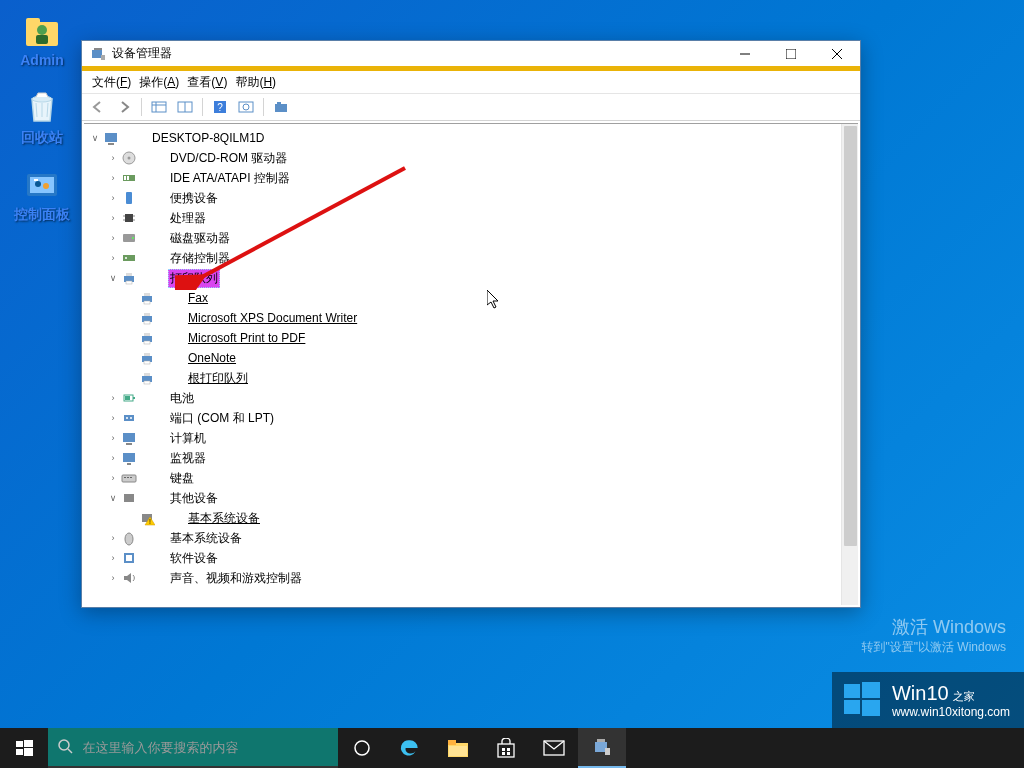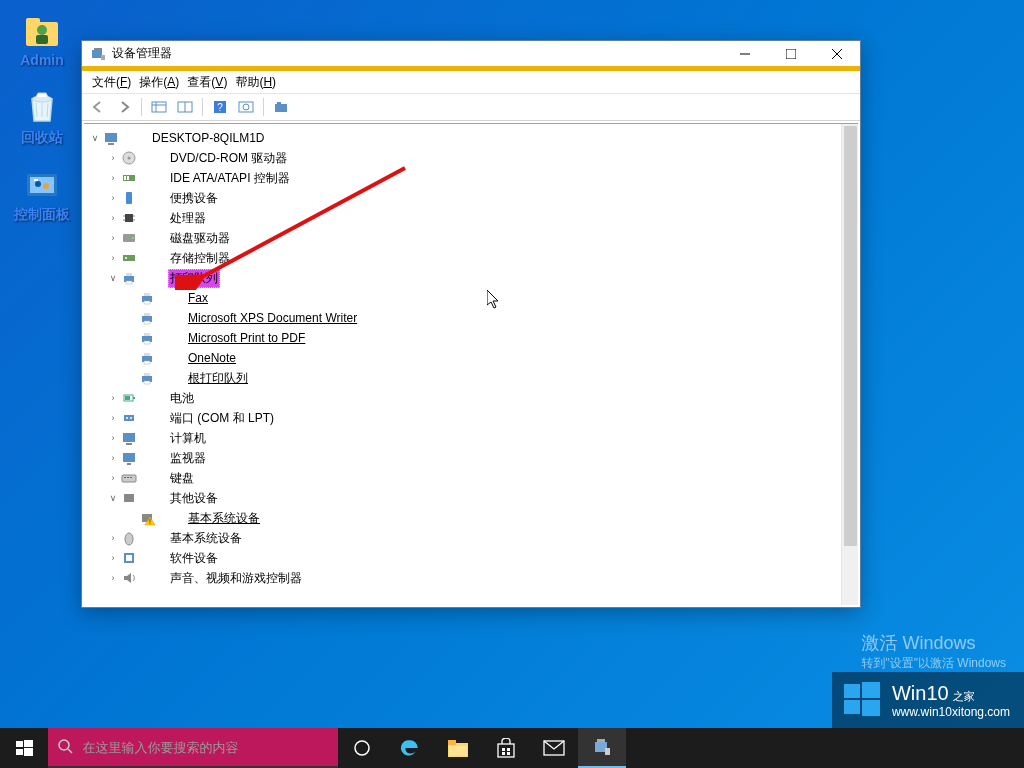"激活 Windows" .activation { bottom: 96px -> 112px; text-align: none -> right }
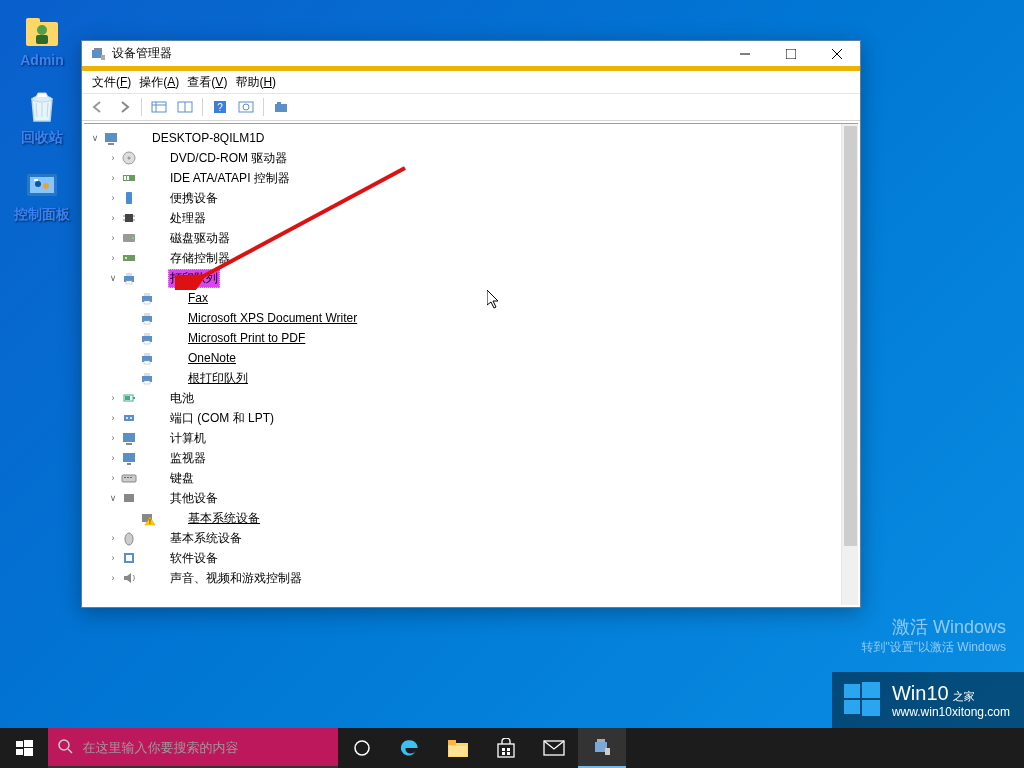"在这里输入你要搜索的内容" .search-box { background: #be185d -> #0f766e }
